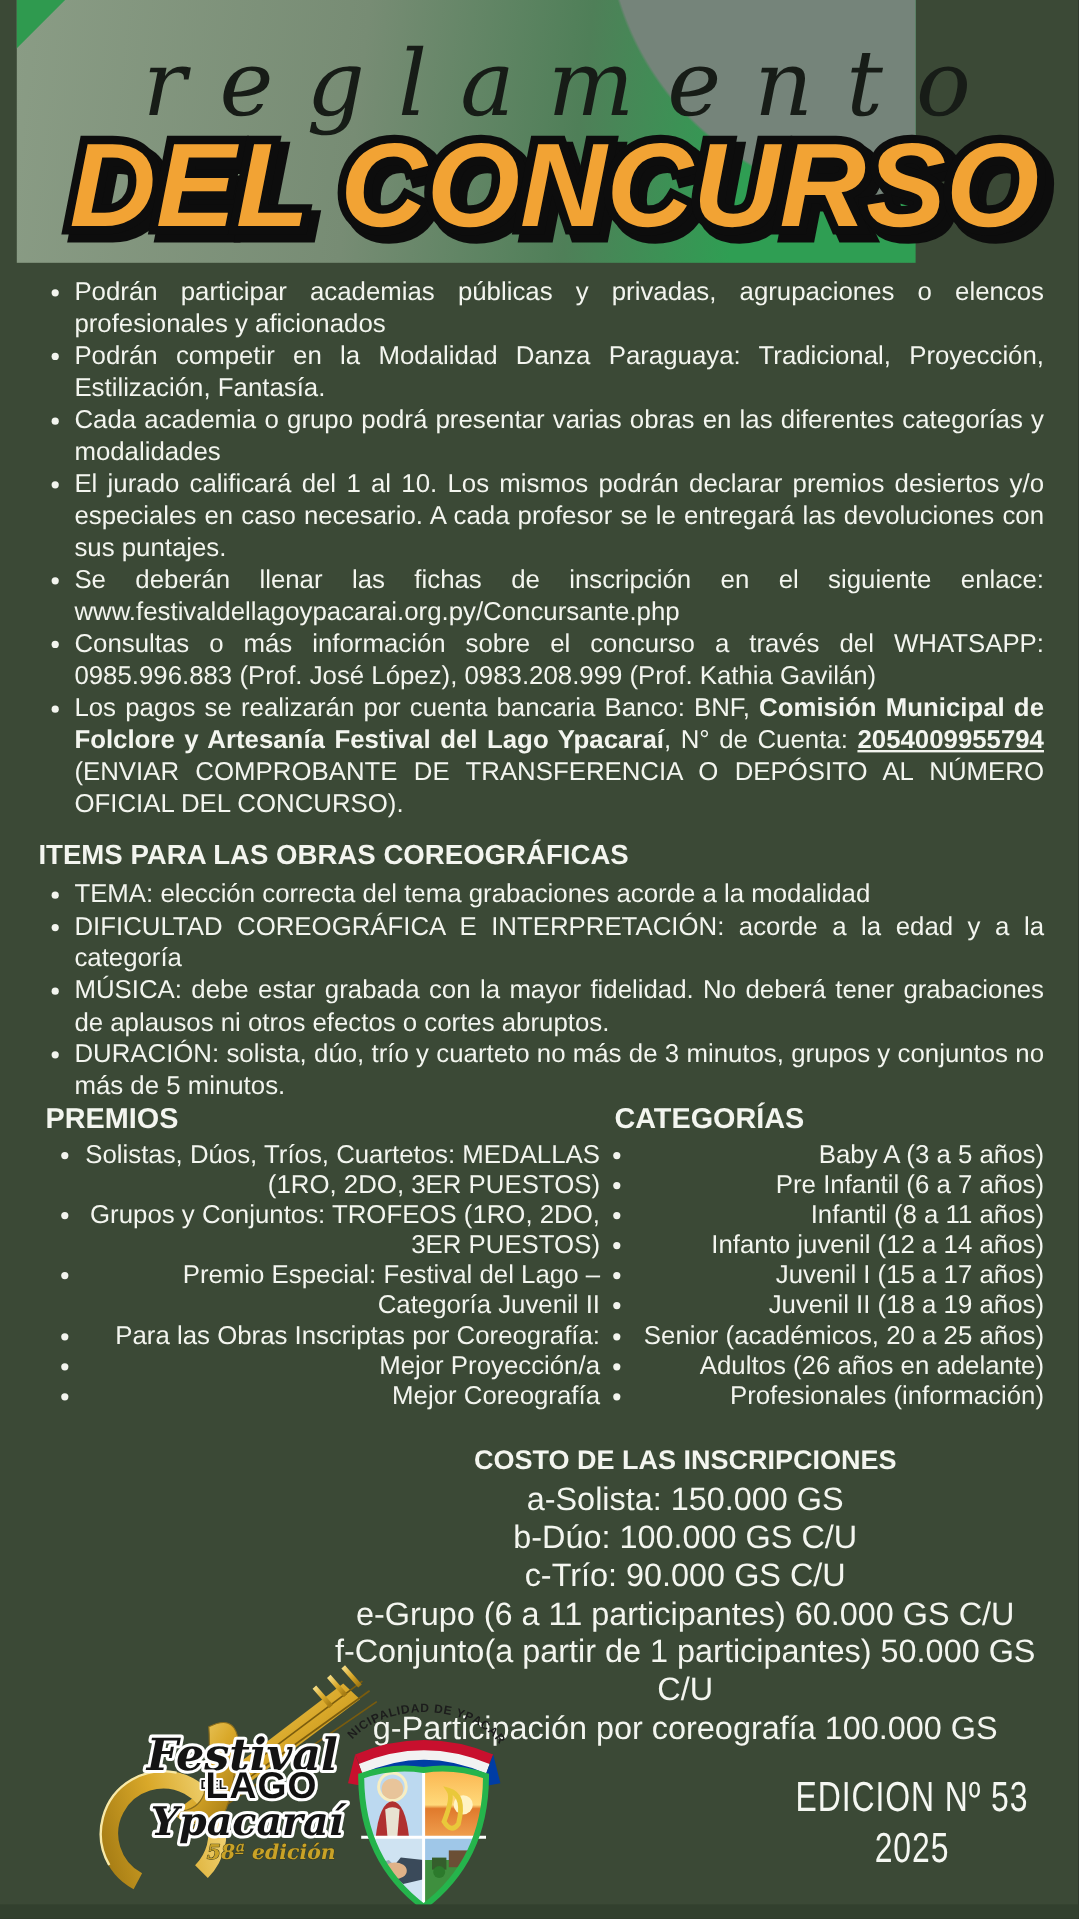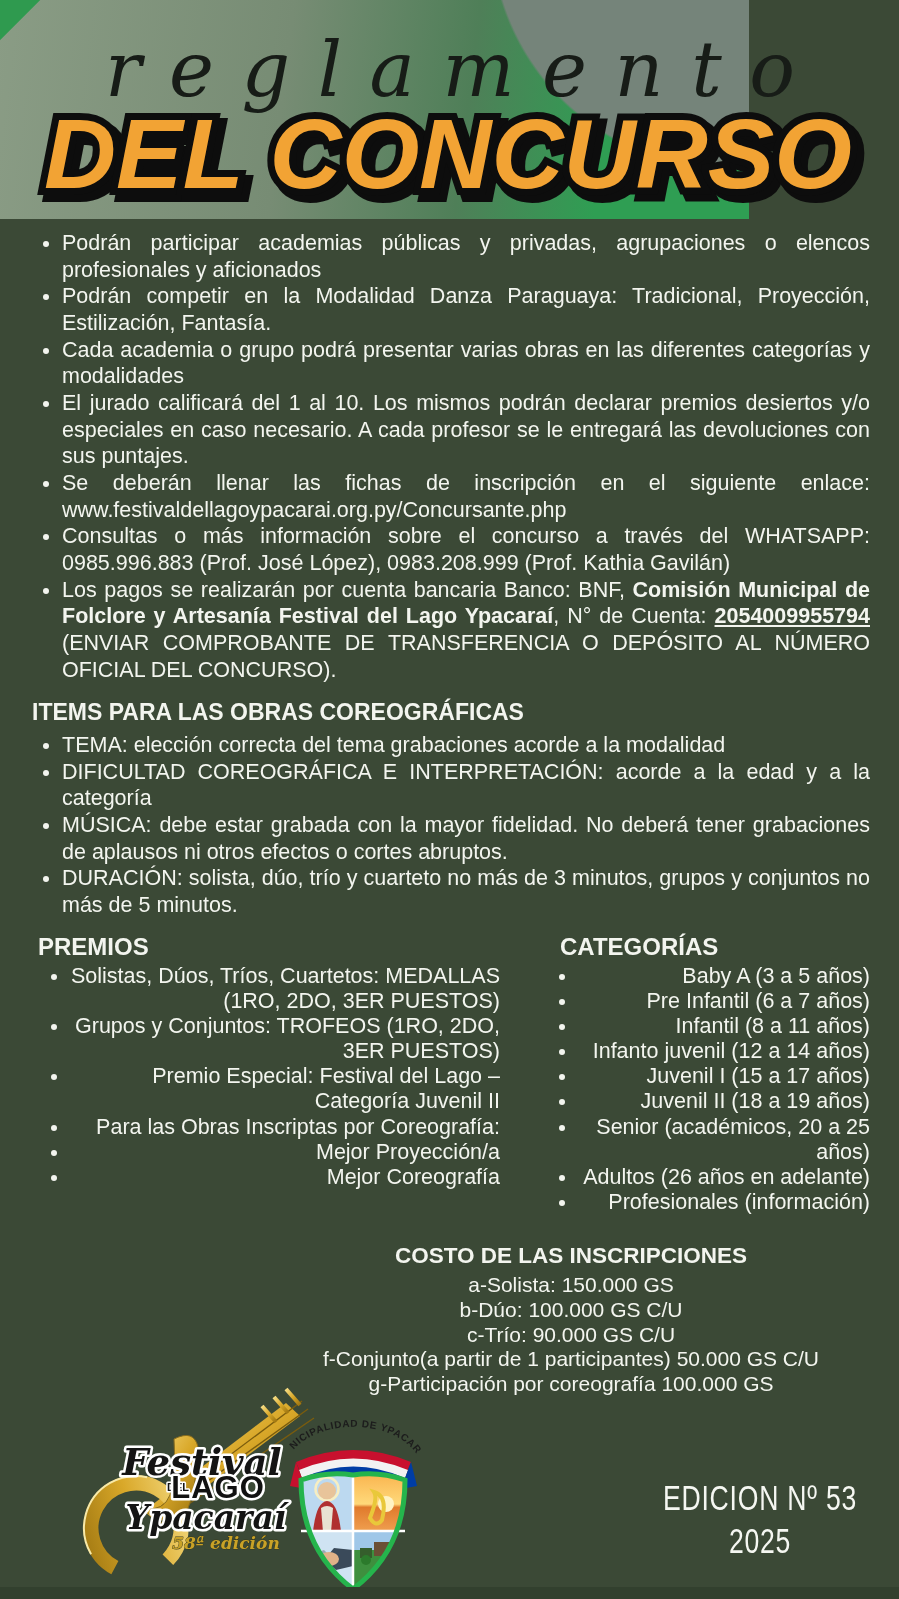"reglamento" .header { left: 0 -> 14px }
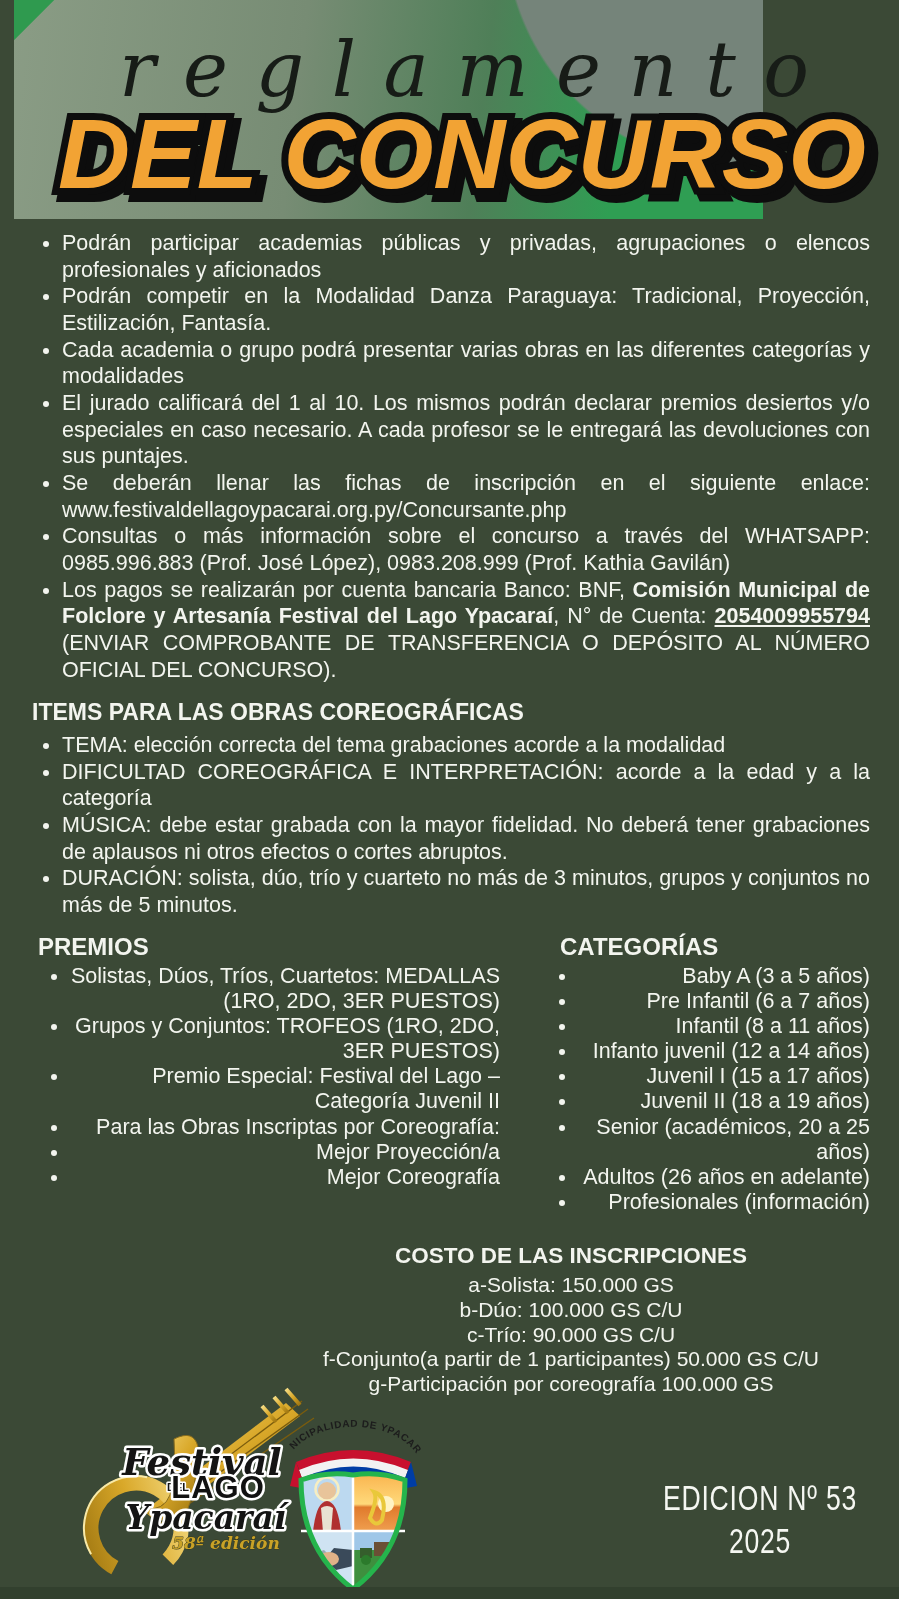"PREMIOS" .two-col { gap: 48px -> none; margin-top: 14px -> 0 }
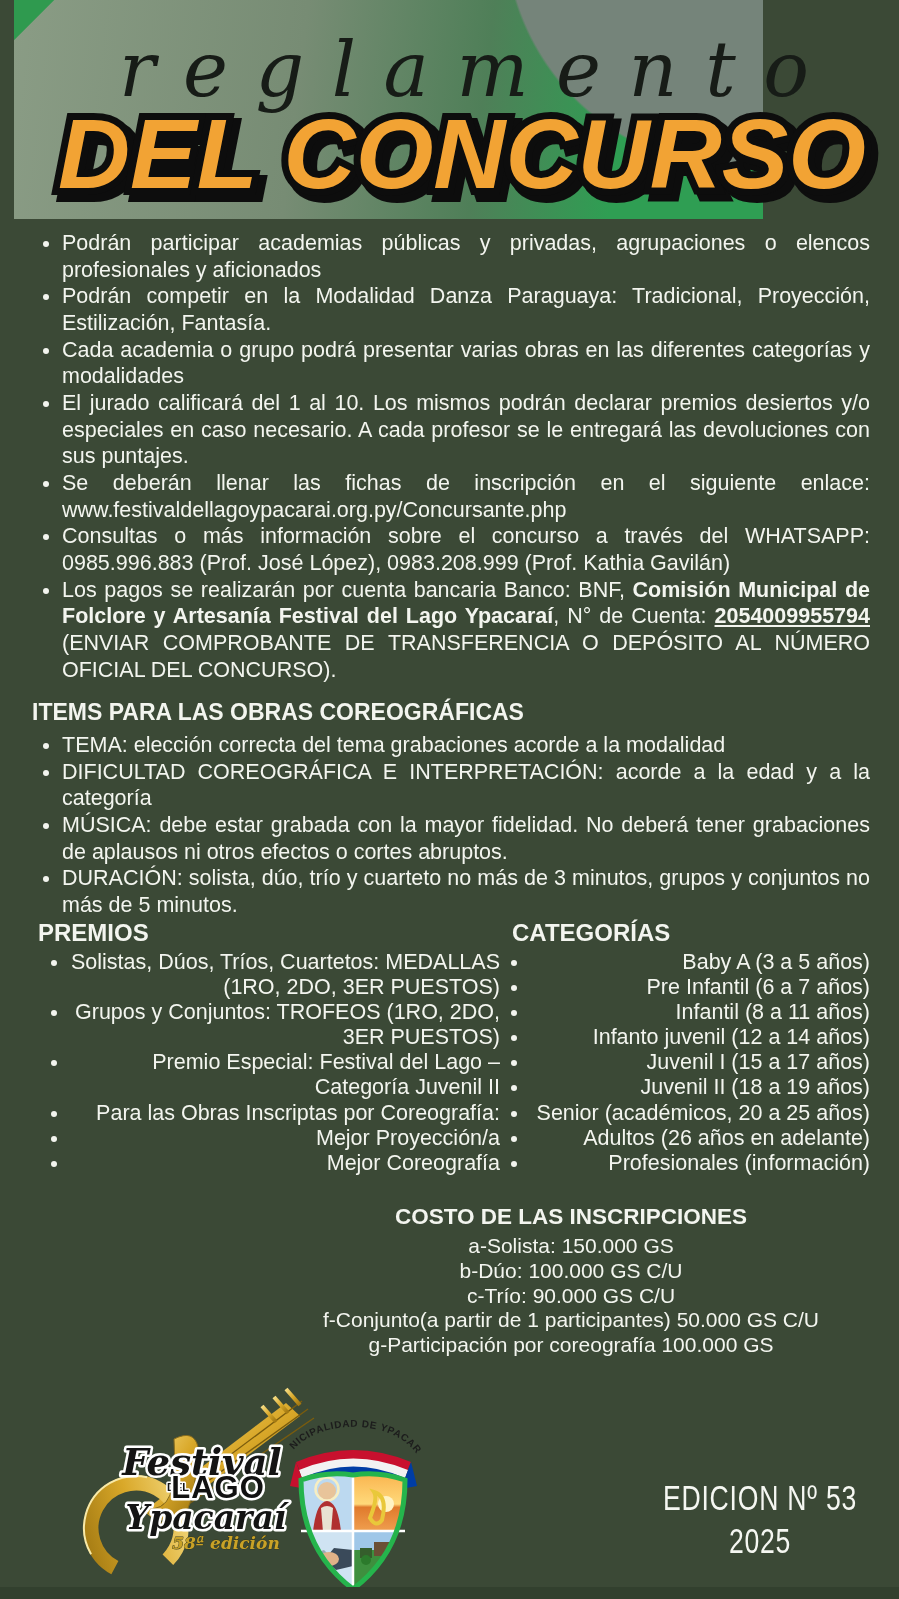"a-Solista: 150.000 GS" .costos ul { font-size: 21px -> 27px }
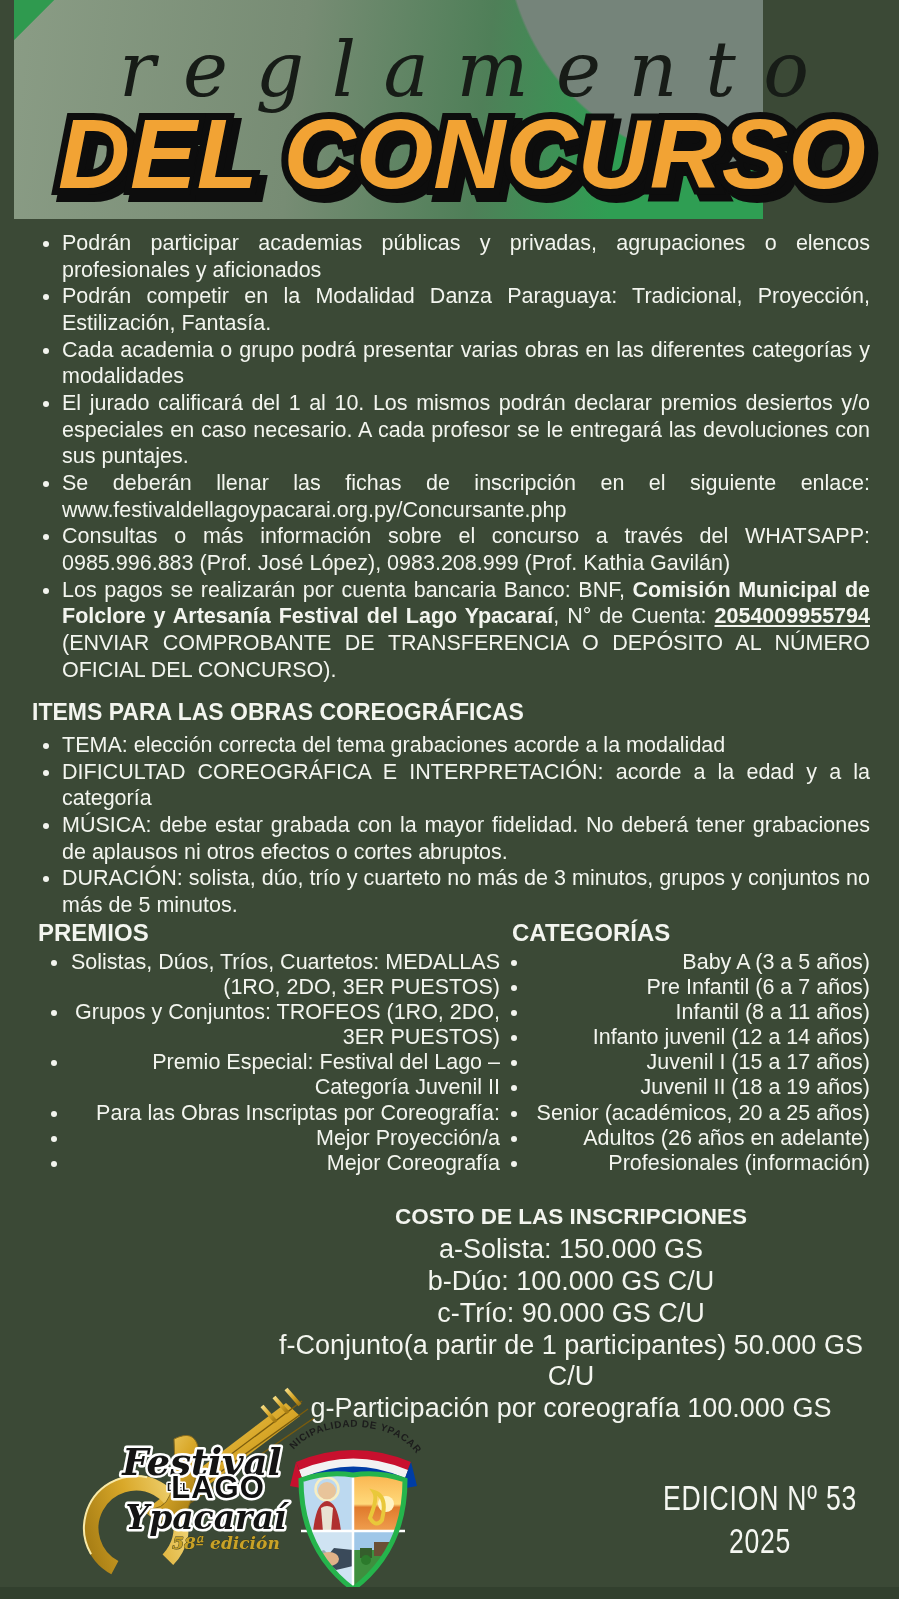"e-Grupo (6 a 11 participantes)" li { html: none -> <li>e-Grupo (6 a 11 participantes) 60.000 GS C/U</li> }
